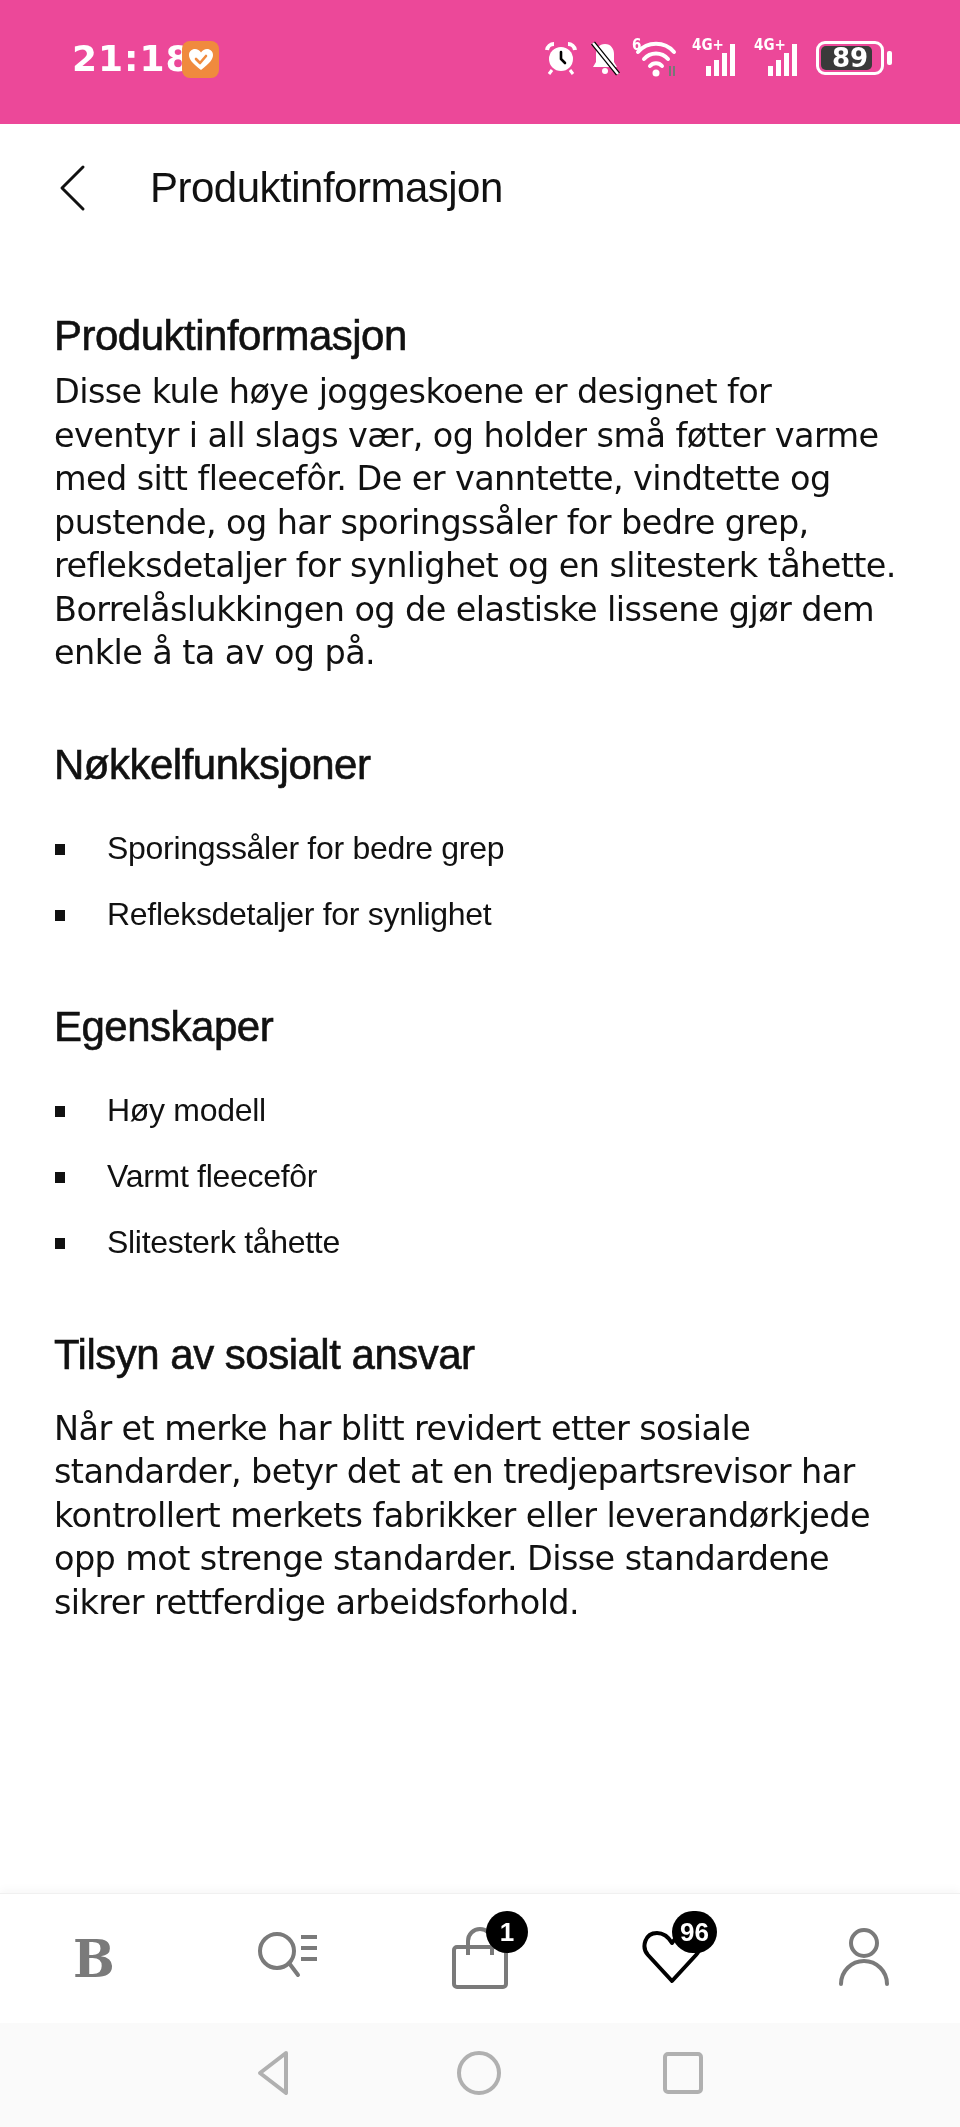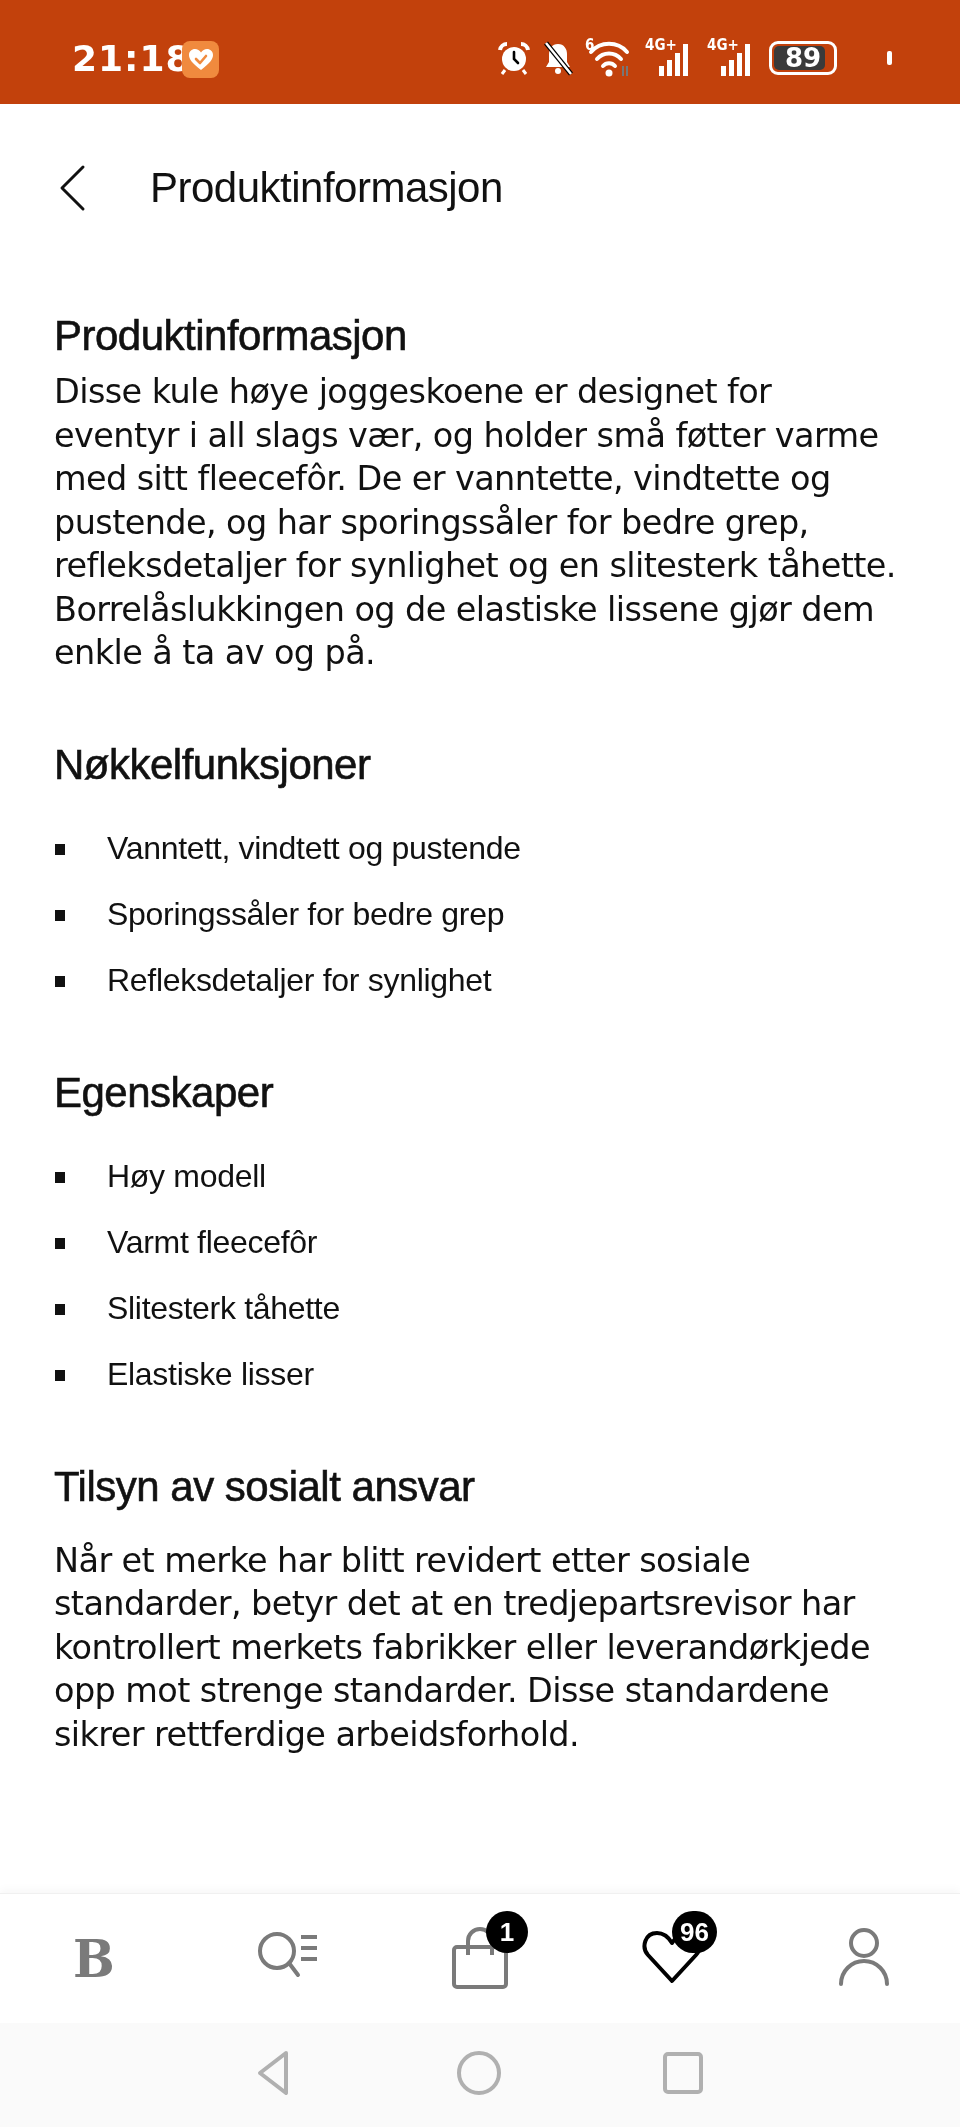"21:18" .status-bar { background: #c2410c -> #ec4899; height: 104px -> 124px }
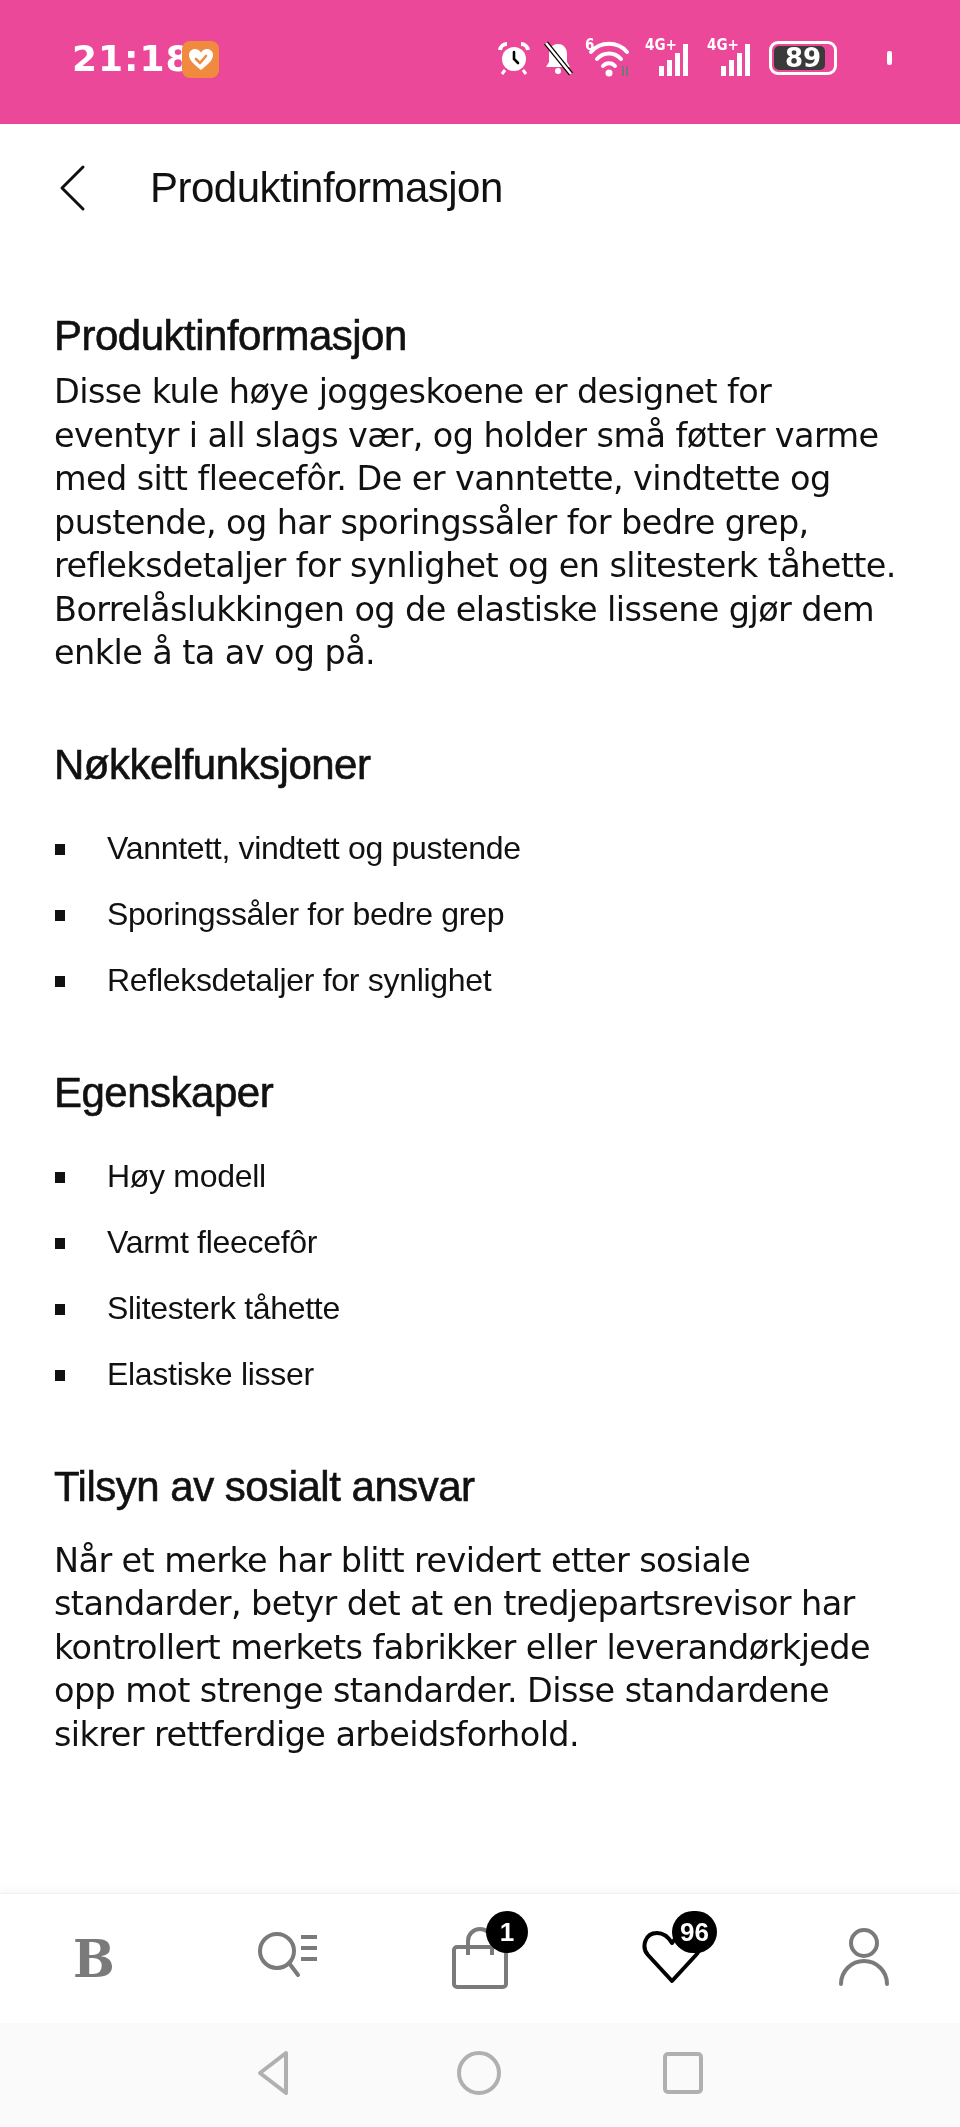"89" span { gap: 47px -> none }
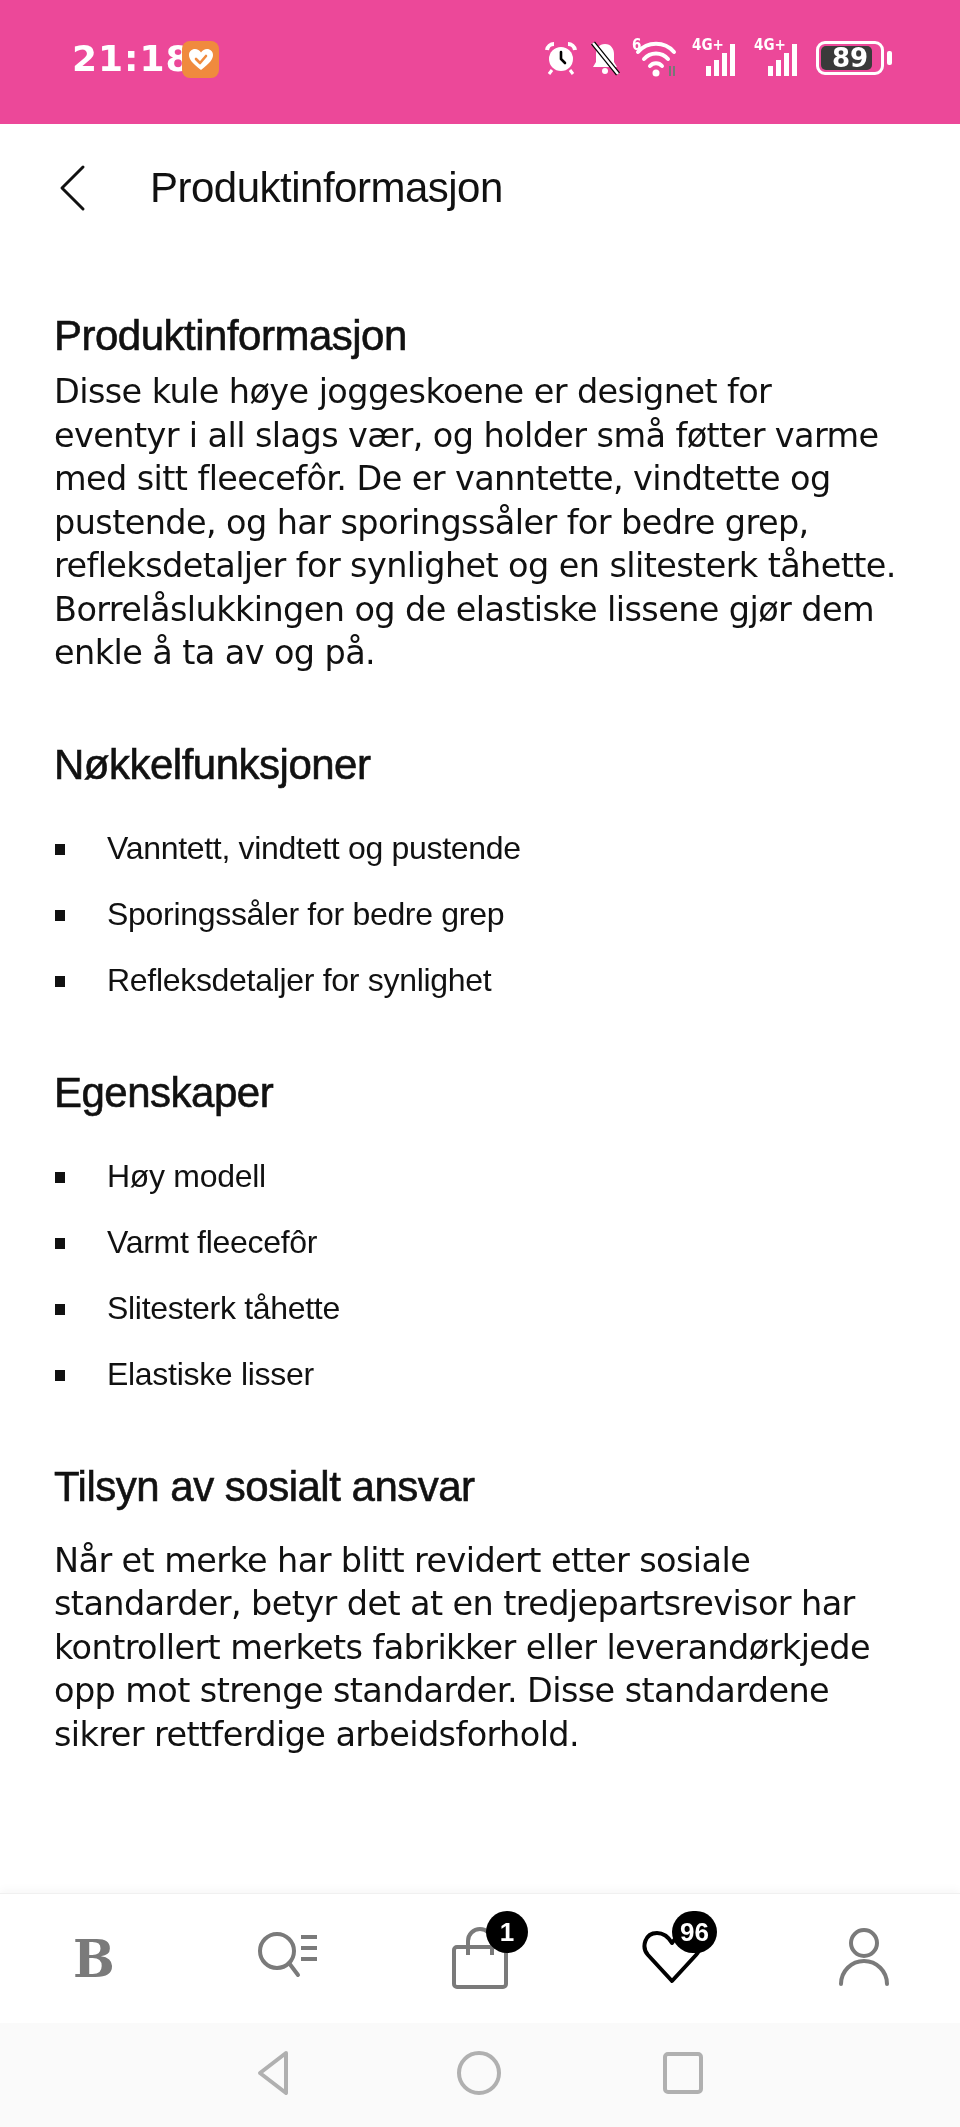"Vanntett, vindtett og pustende" li.bullet-item { html: <li><span></span><span>Vanntett, vindtett og pustende</span></li> -> none }
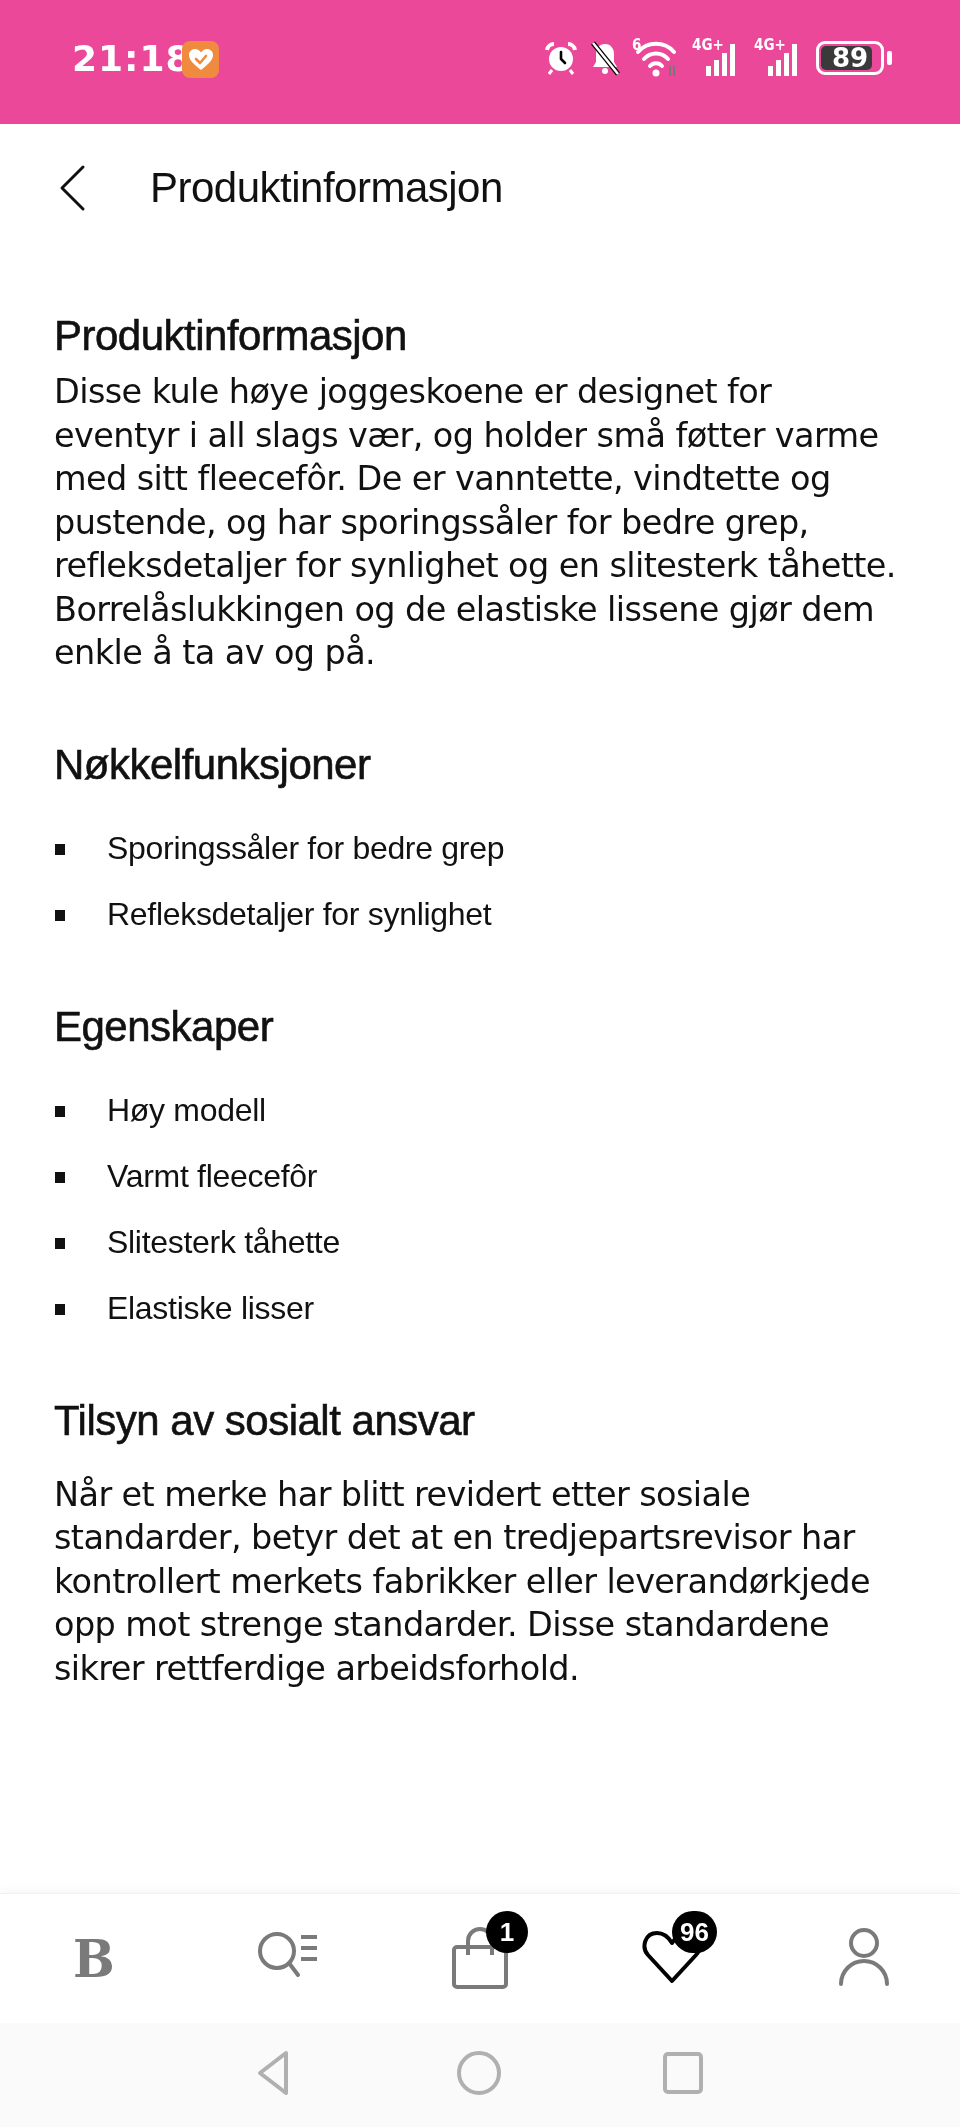"Elastiske lisser" li.bullet-item { html: <li><span></span><span>Elastiske lisser</span></li> -> none }
